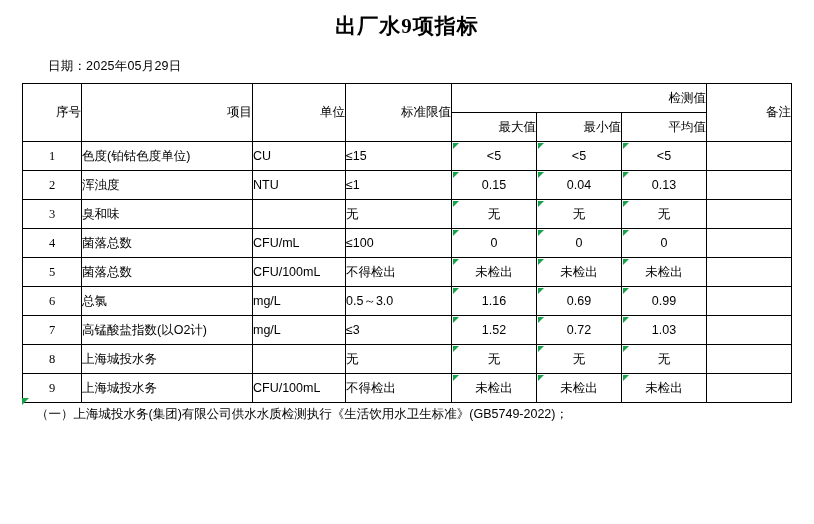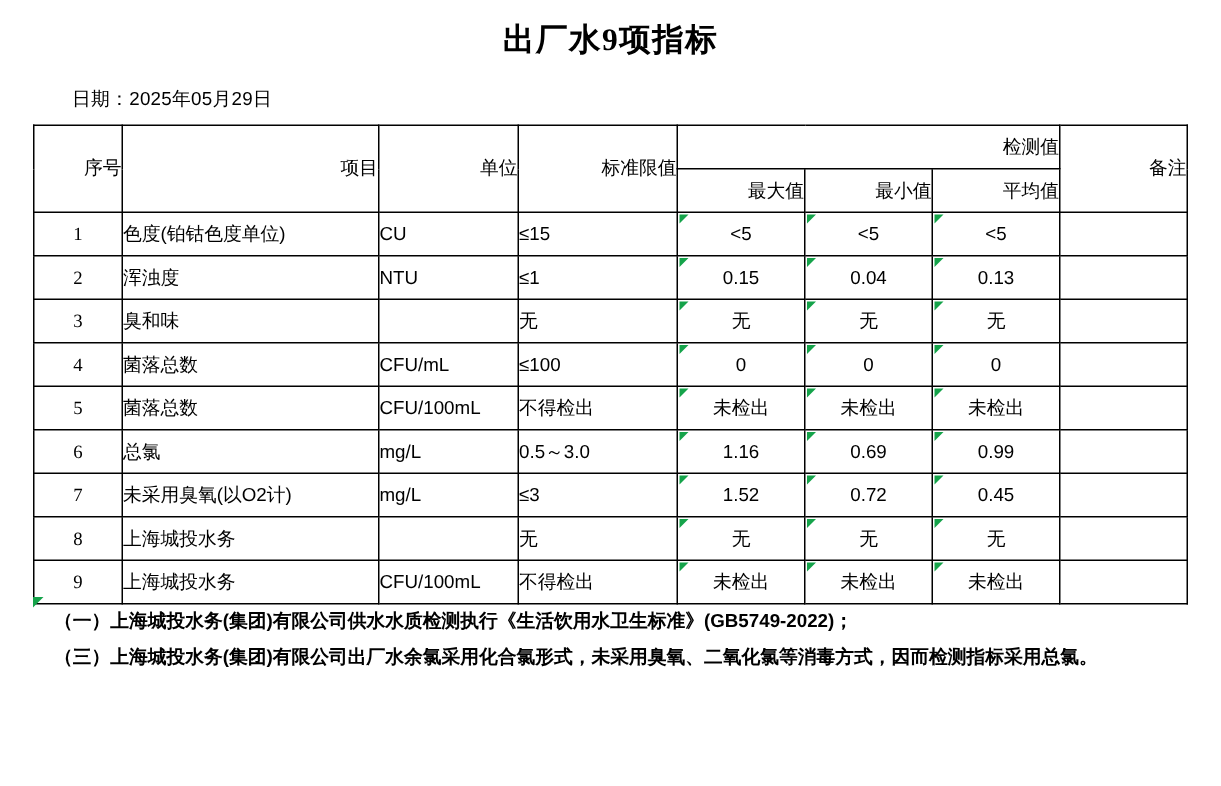"未采用臭氧(以O2计)" td.c-item { text: 未采用臭氧 -> 高锰酸盐指数 }
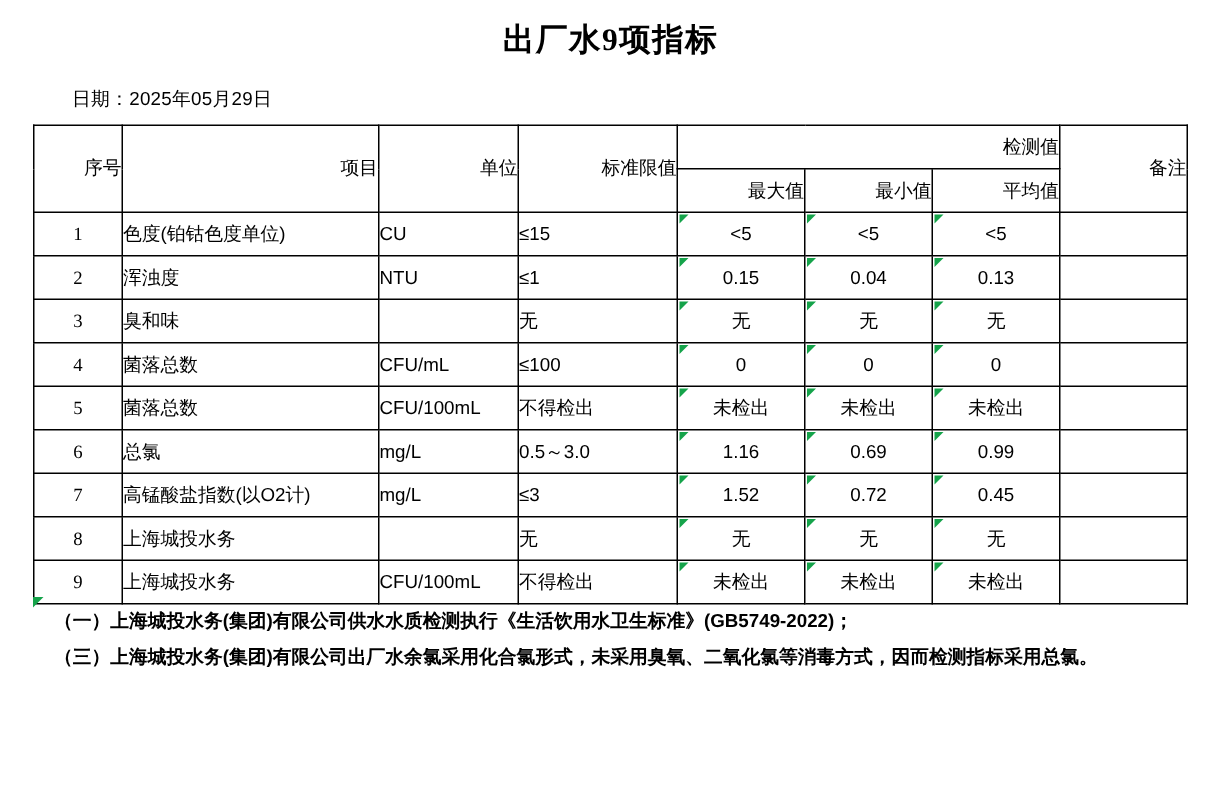"0.45" span { text: 0.45 -> 1.03 }
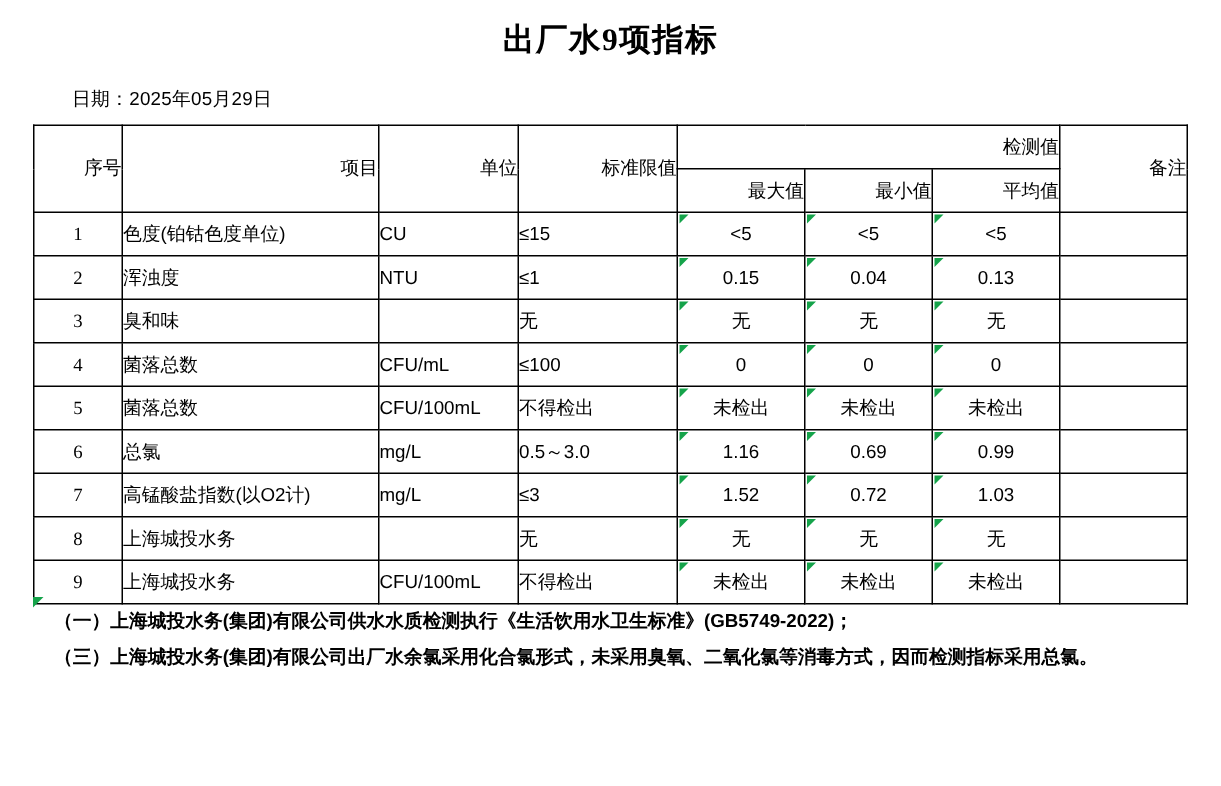"（一）上海城投水务(集团)有限公司供水水质检测执行《生活饮用水卫生标准》(GB5" .notes .note-line { font-weight: bold -> none }
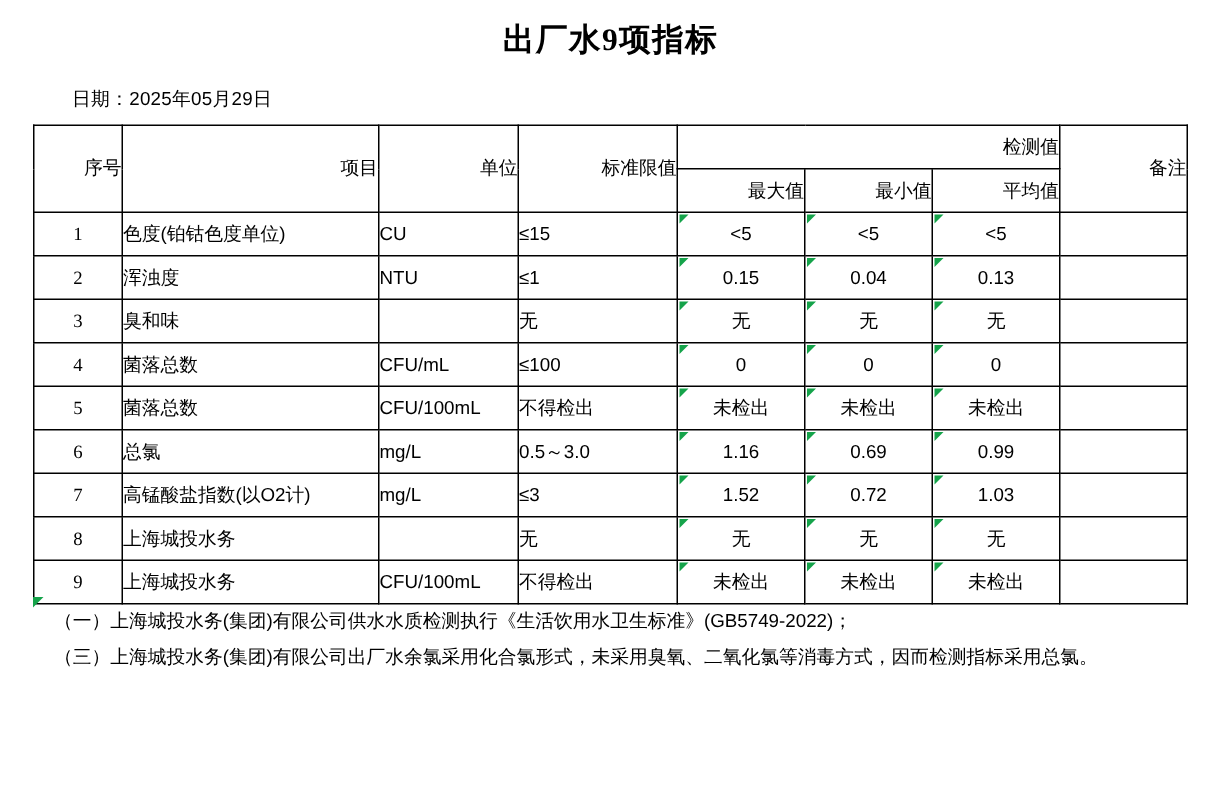"（三）上海城投水务(集团)有限公司出厂水余氯采用化合氯形式，未采用臭氧、二氧化氯" div.note-line { html: <div>（三）上海城投水务(集团)有限公司出厂水余氯采用化合氯形式，未采用臭氧、二氧化氯等消毒方式，因而检测指标采用总氯。</div> -> none }
